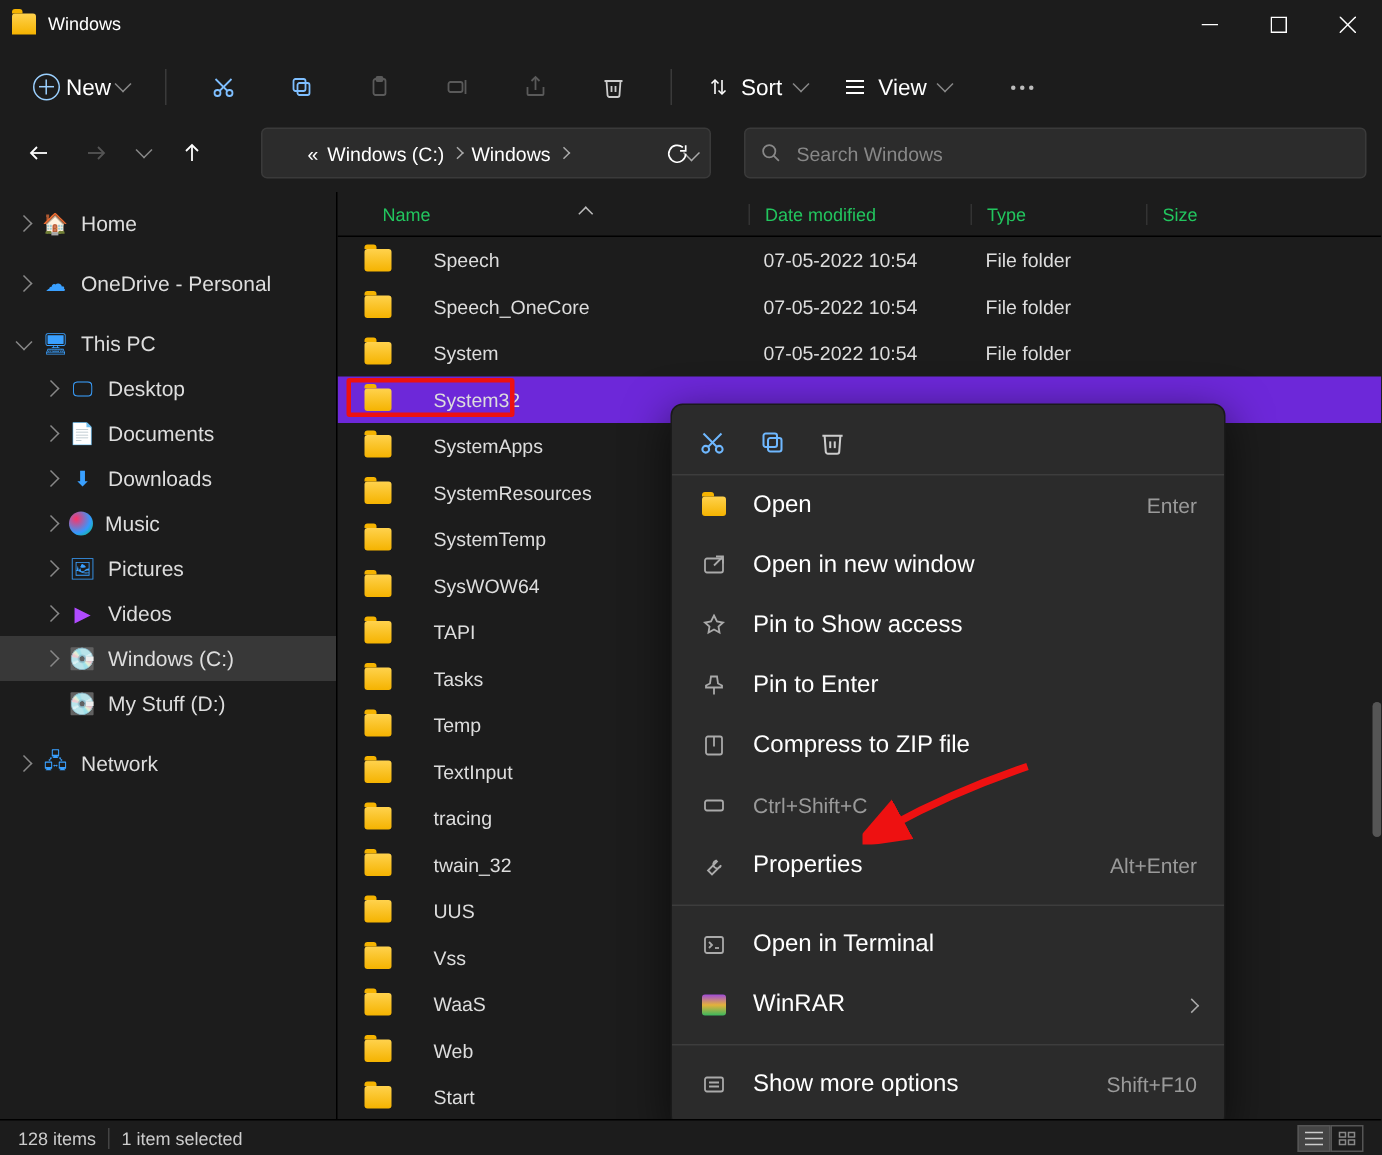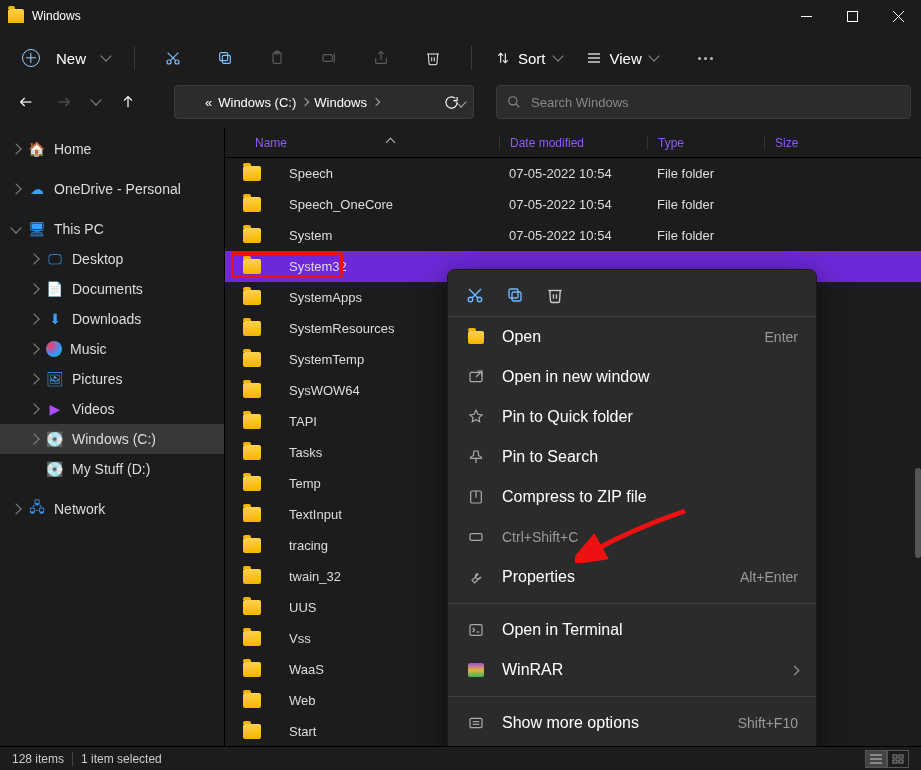"New" .new-btn { gap: 16px -> 4px }
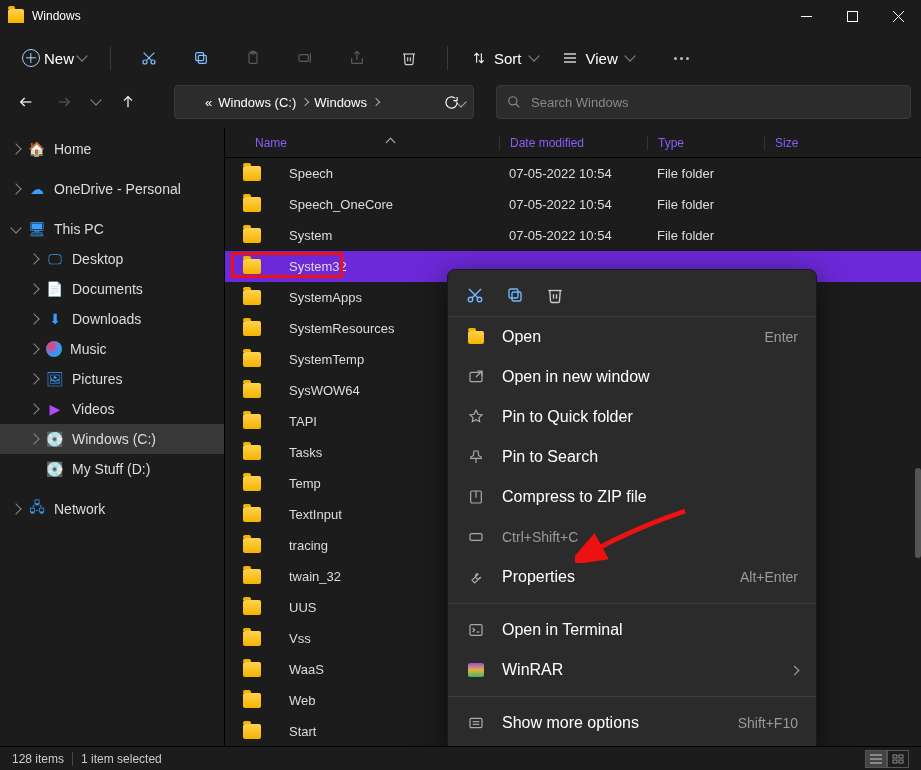"Name" .headers { color: #8b5cf6 -> #22c55e }
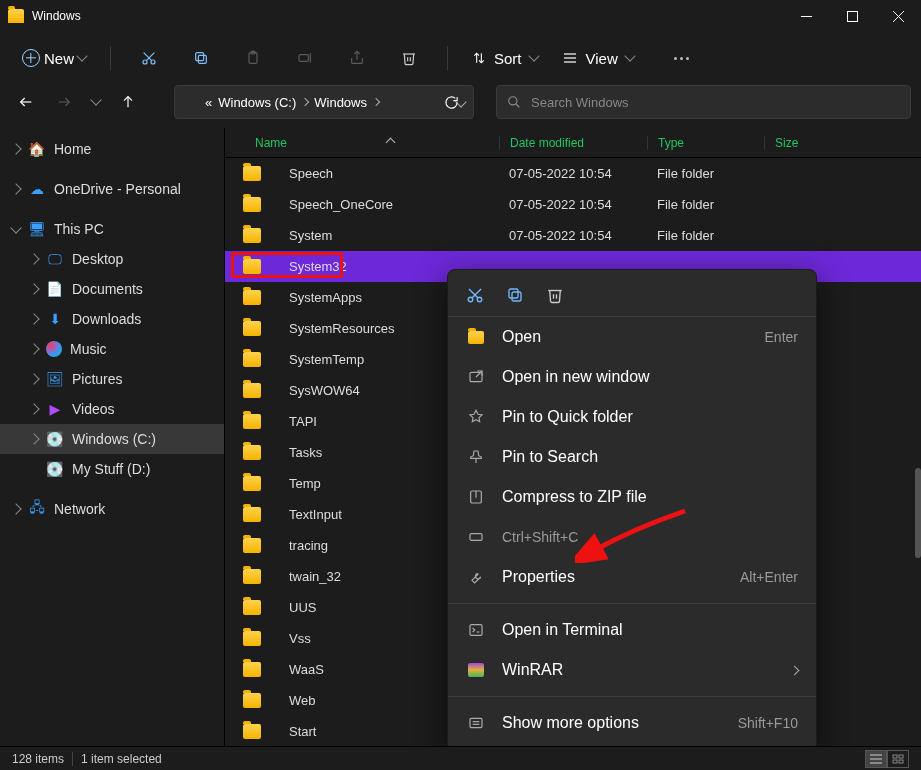"Pin to Quick folder" span.ctx-label { text: Quick folder -> Show access }
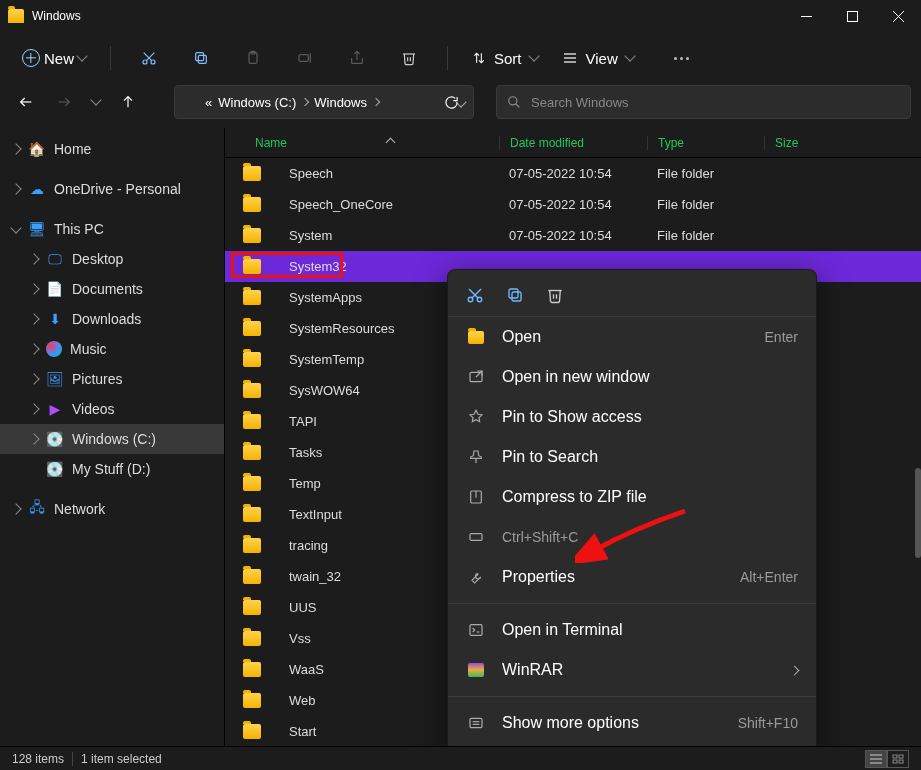"Pin to Search" span.ctx-label { text: Search -> Enter }
